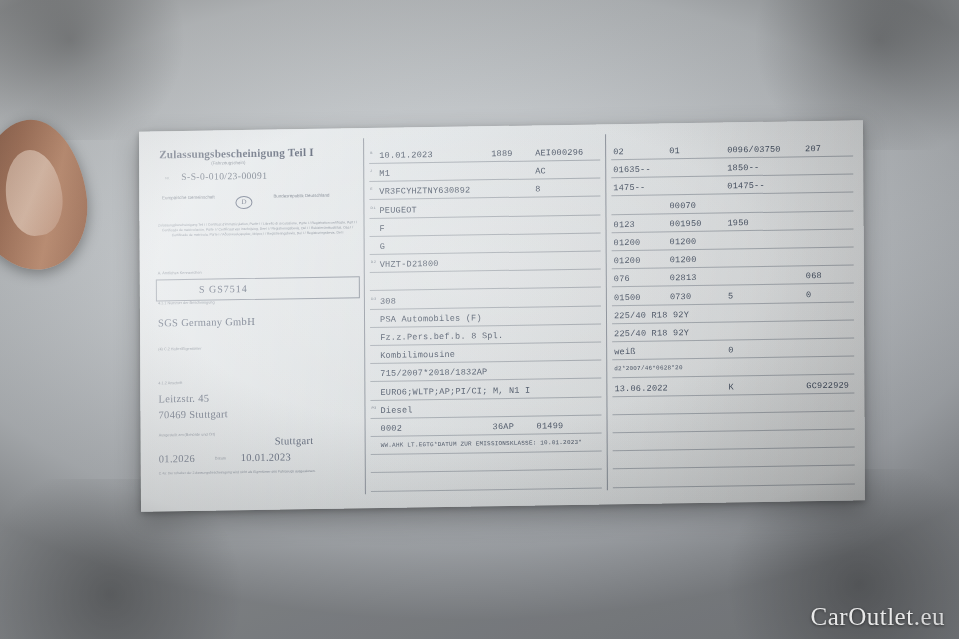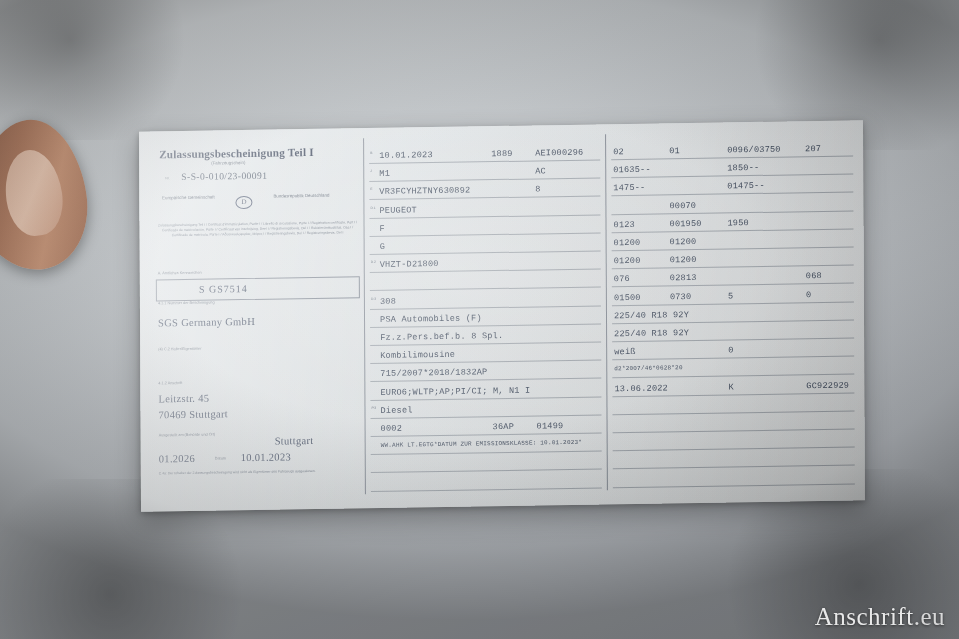"Anschrift" span { text: Anschrift -> CarOutlet }
